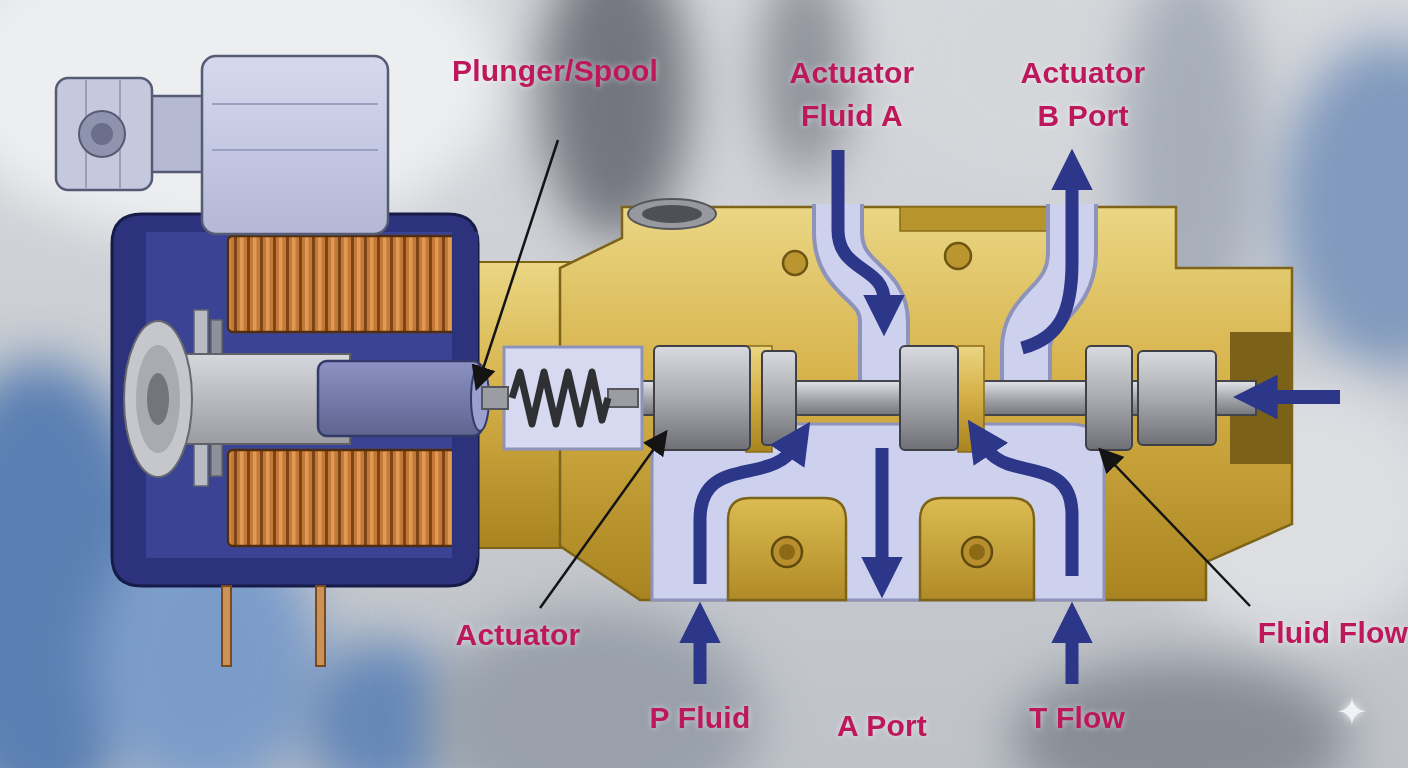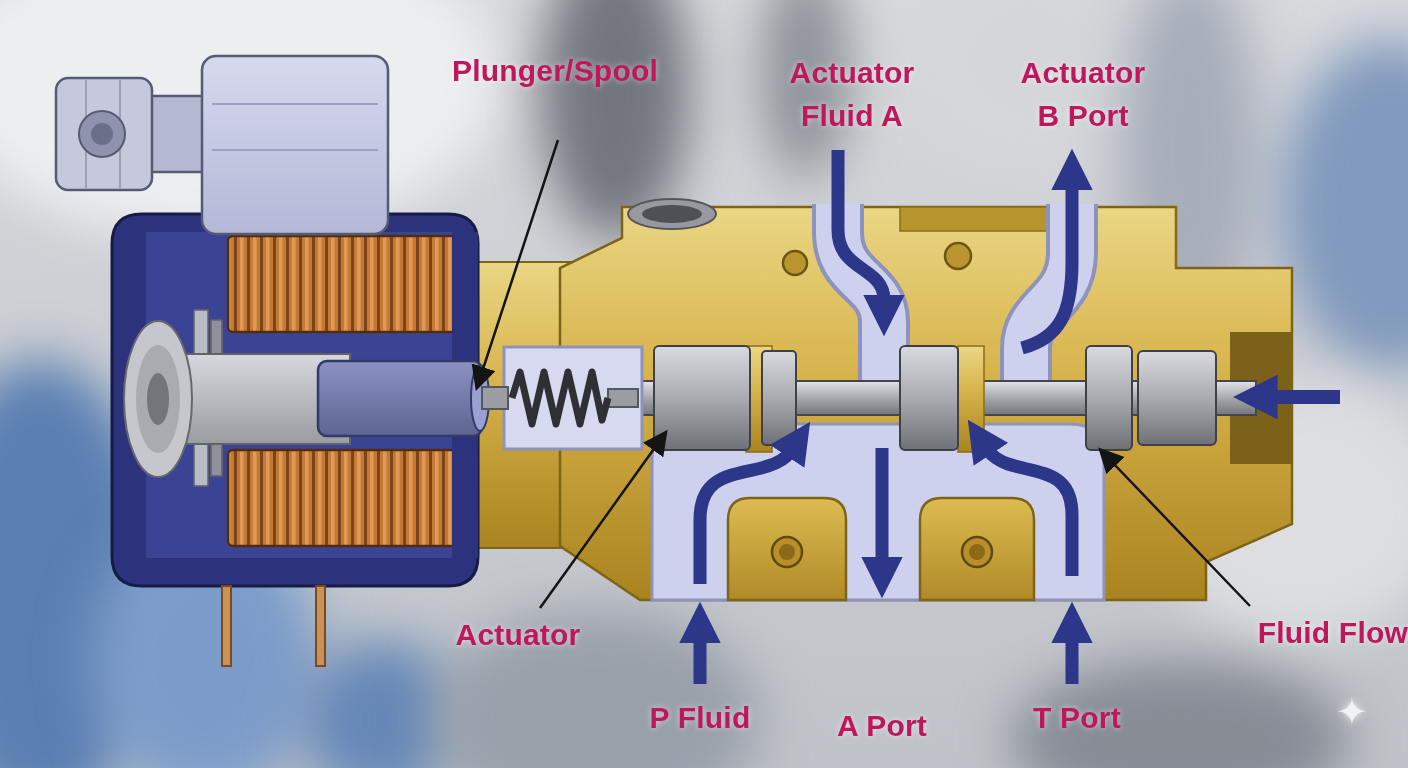"T Port" div.lbl { text: Port -> Flow }
